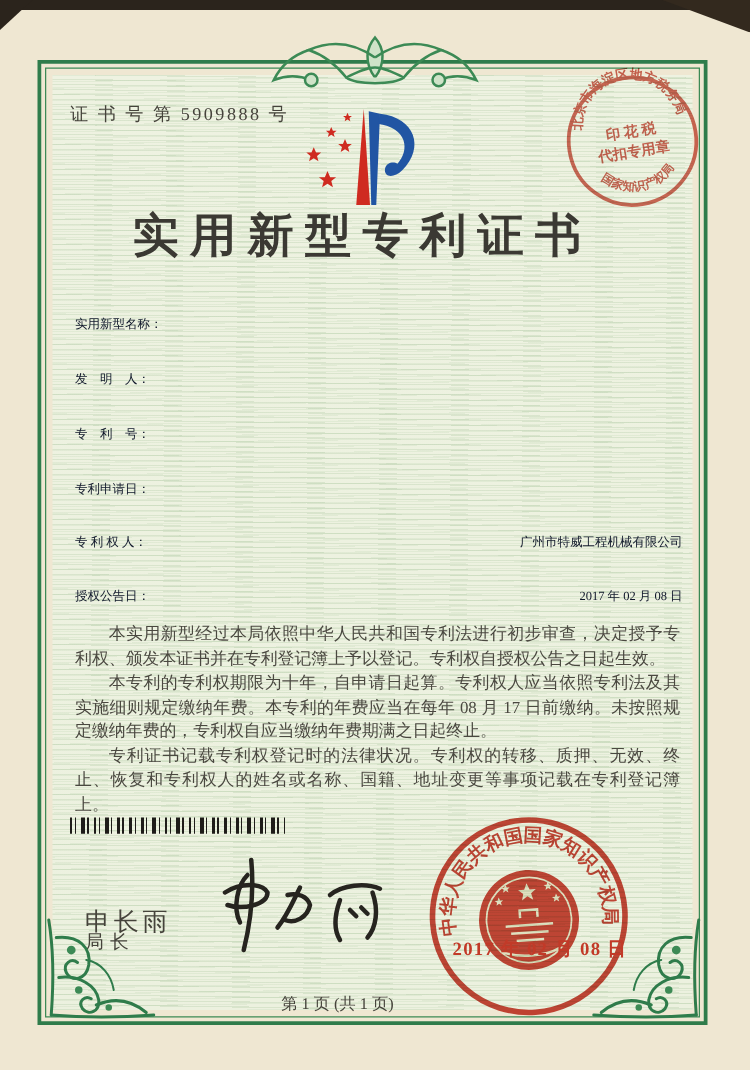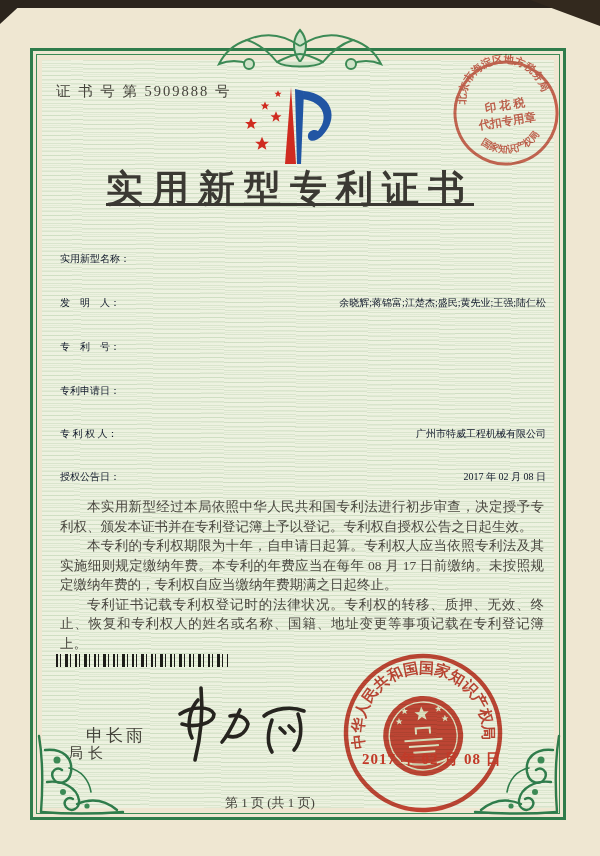"实用新型专利证书" .title { text-decoration: underline -> none }
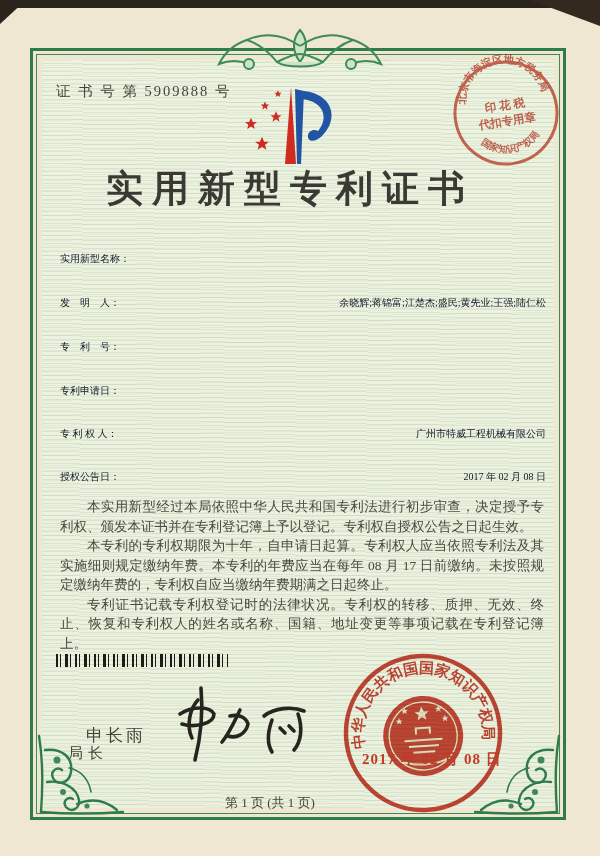"余晓辉;蒋锦富;江楚杰;盛民;黄先业;王强;陆仁松" span.field-value { html: <span>余晓辉;蒋锦富;江楚杰;盛民;黄先业;王强;陆仁松</span> -> none }
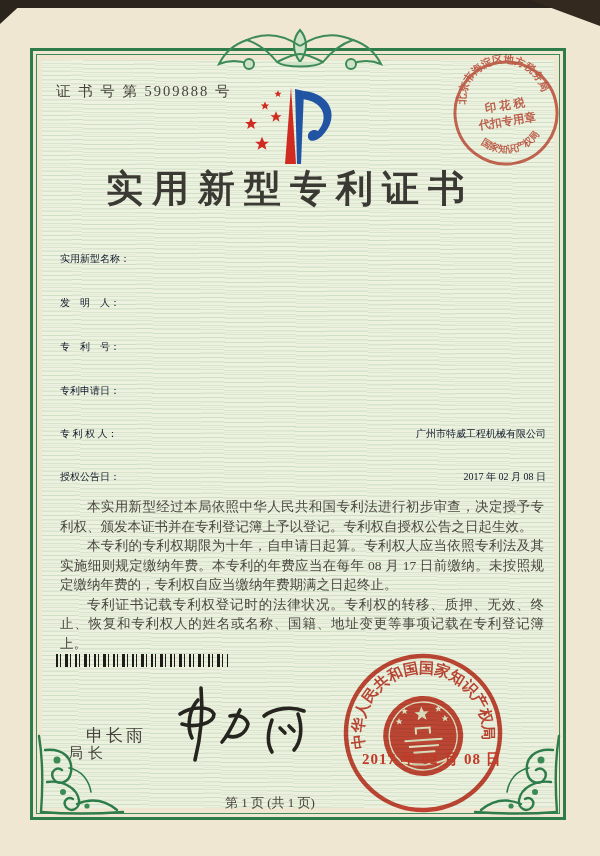"申长雨" .signer-name { font-size: 17px -> 20px; left: 86px -> 68px }
